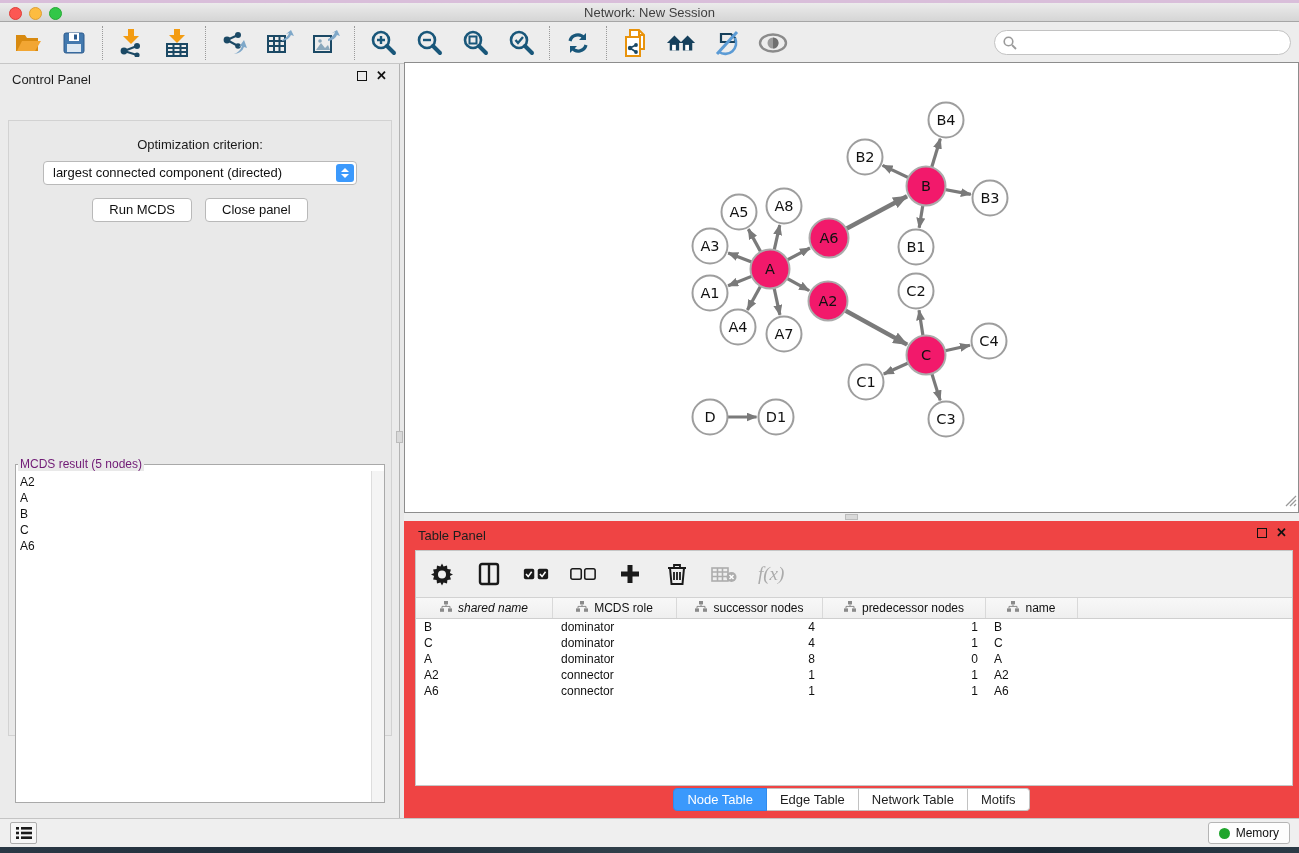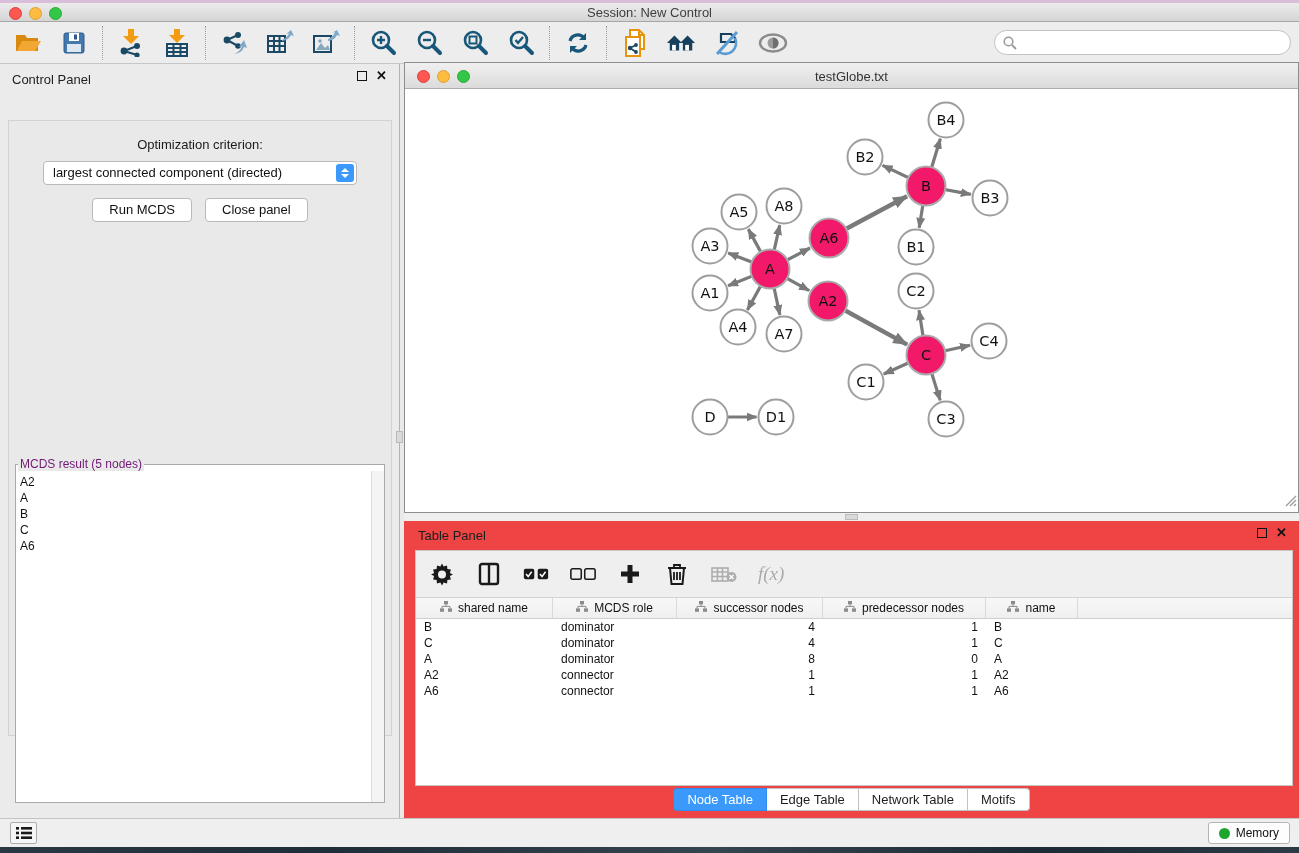"Session: New Control" div.win-title { text: Session: New Control -> Network: New Session }
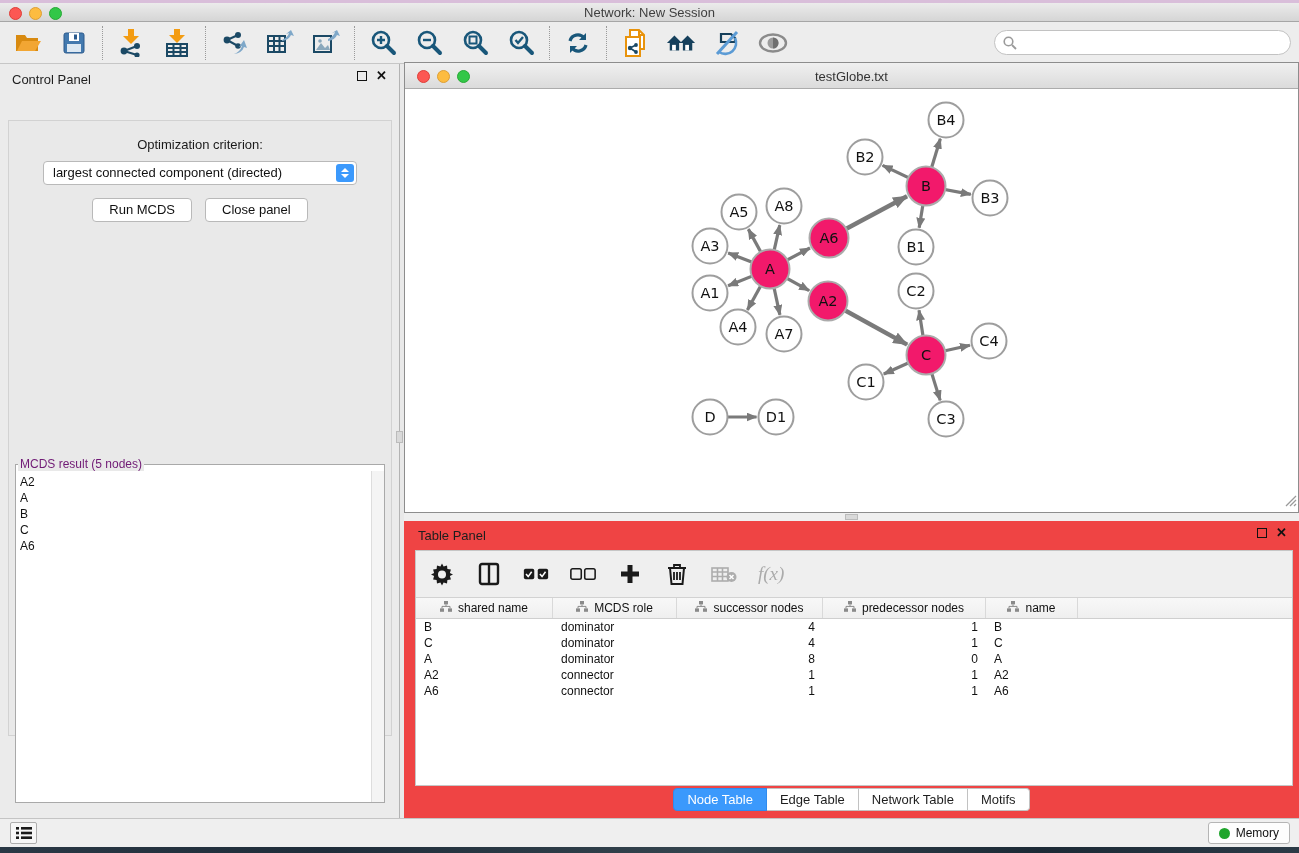"testGlobe.txt" div.nw-titlebar { html: <div> <div> <span></span> <span></span> <span></span> </div> <div>testGlobe.txt</div> </div> -> none }
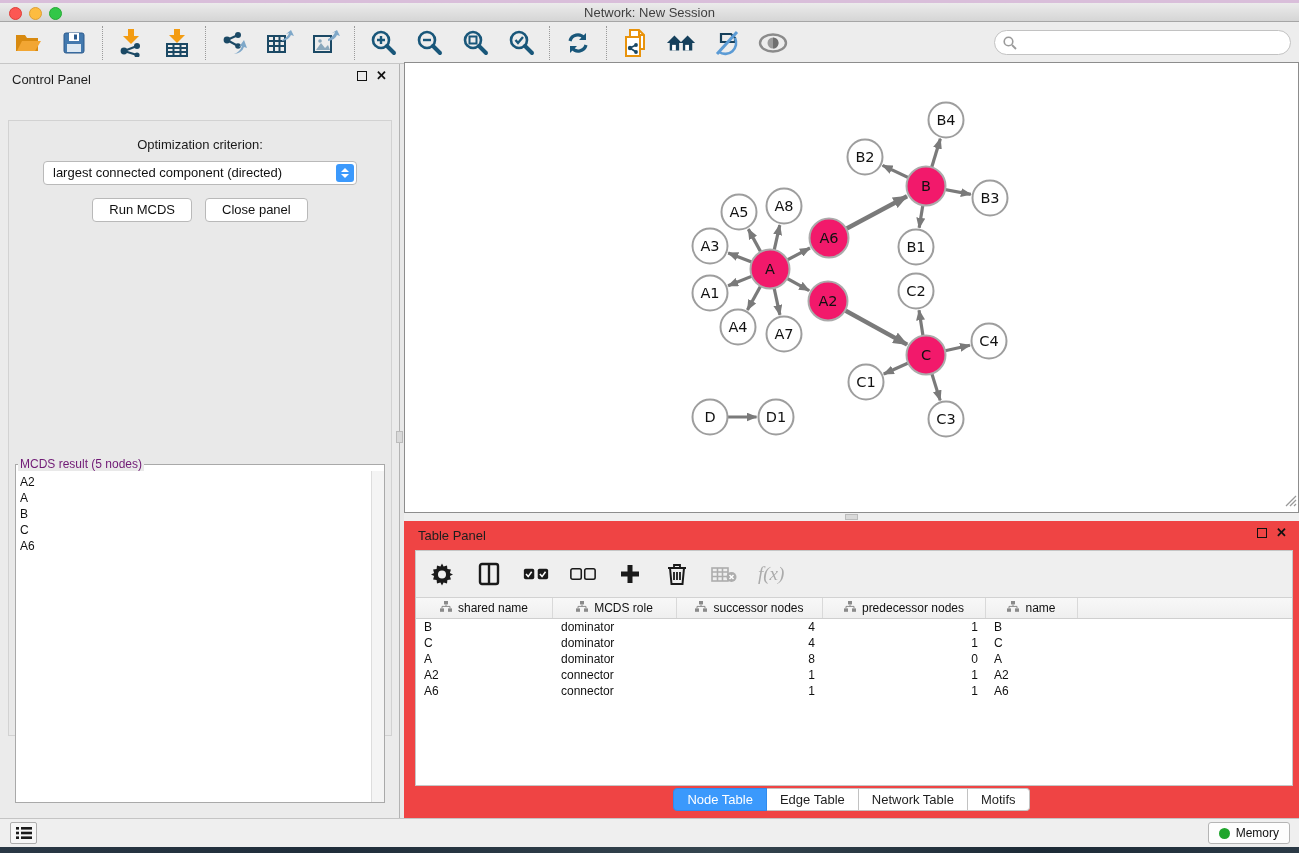"shared name" div.t-hcell { font-style: none -> italic }
